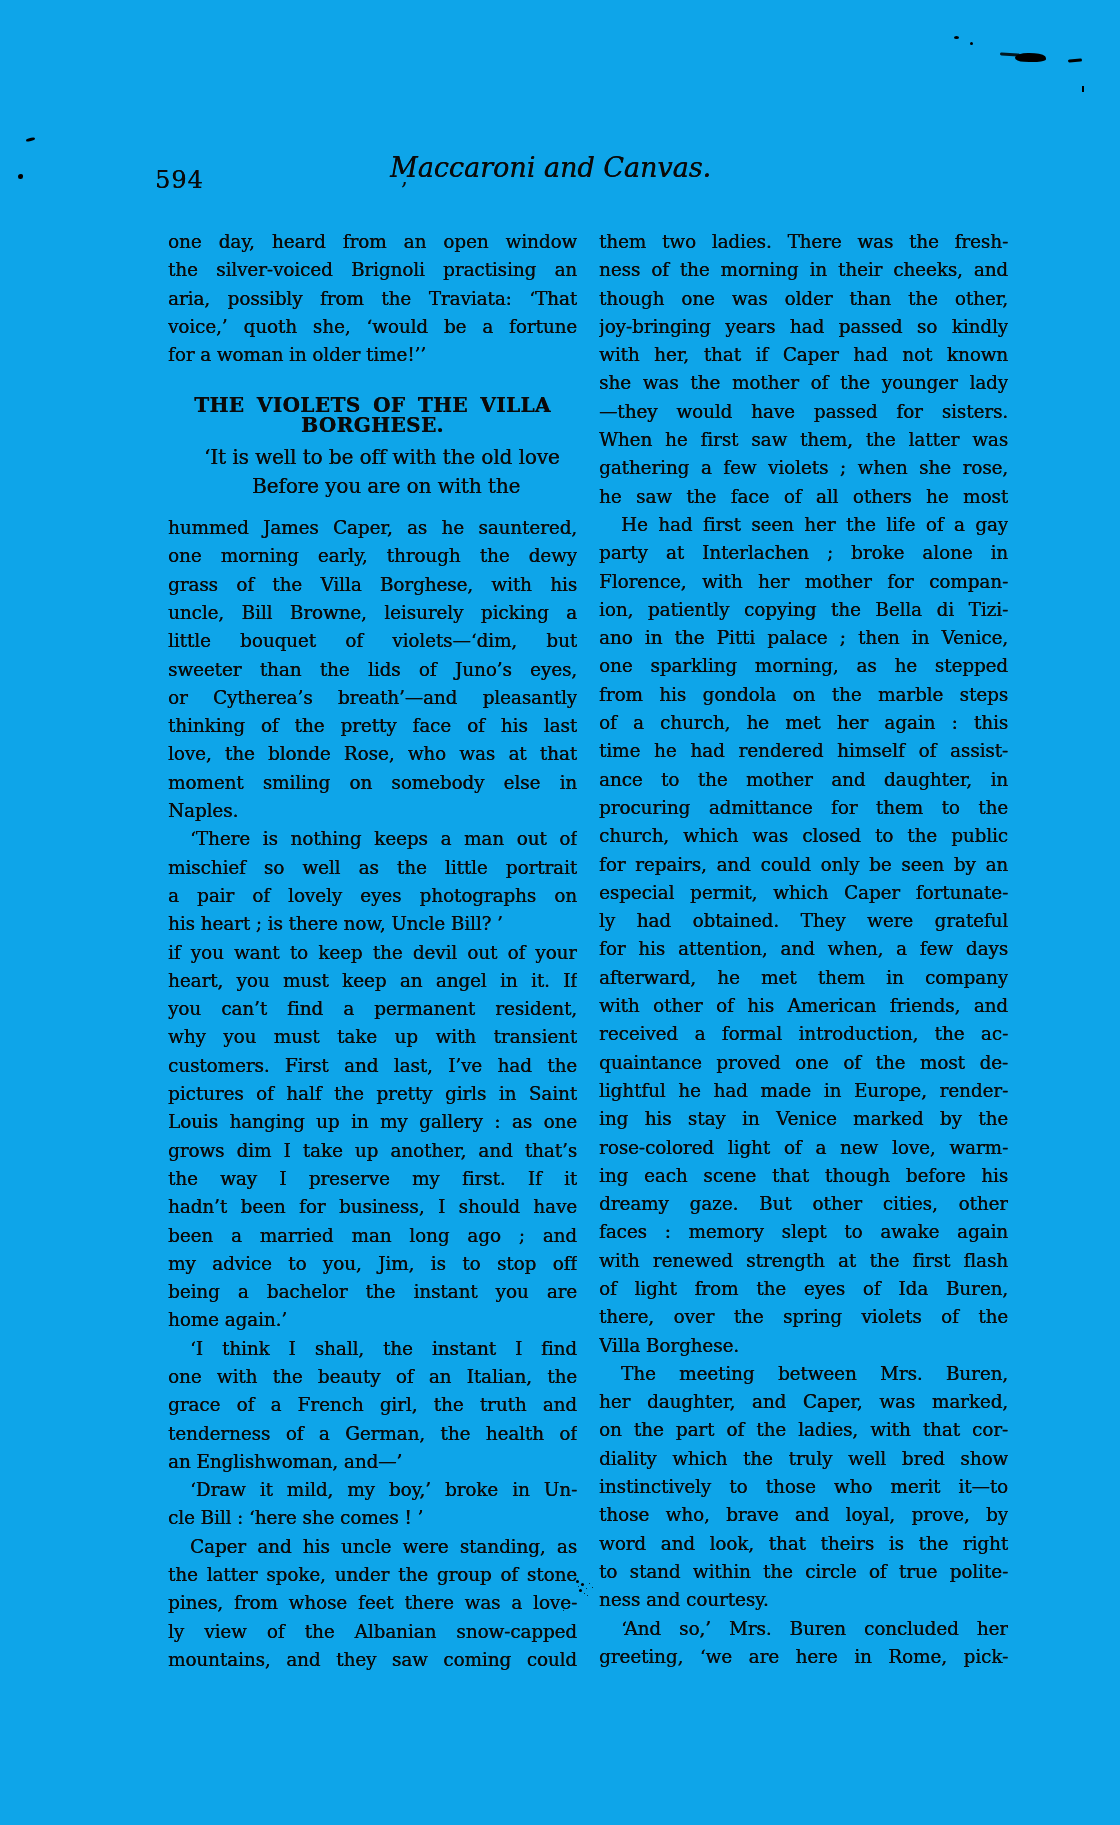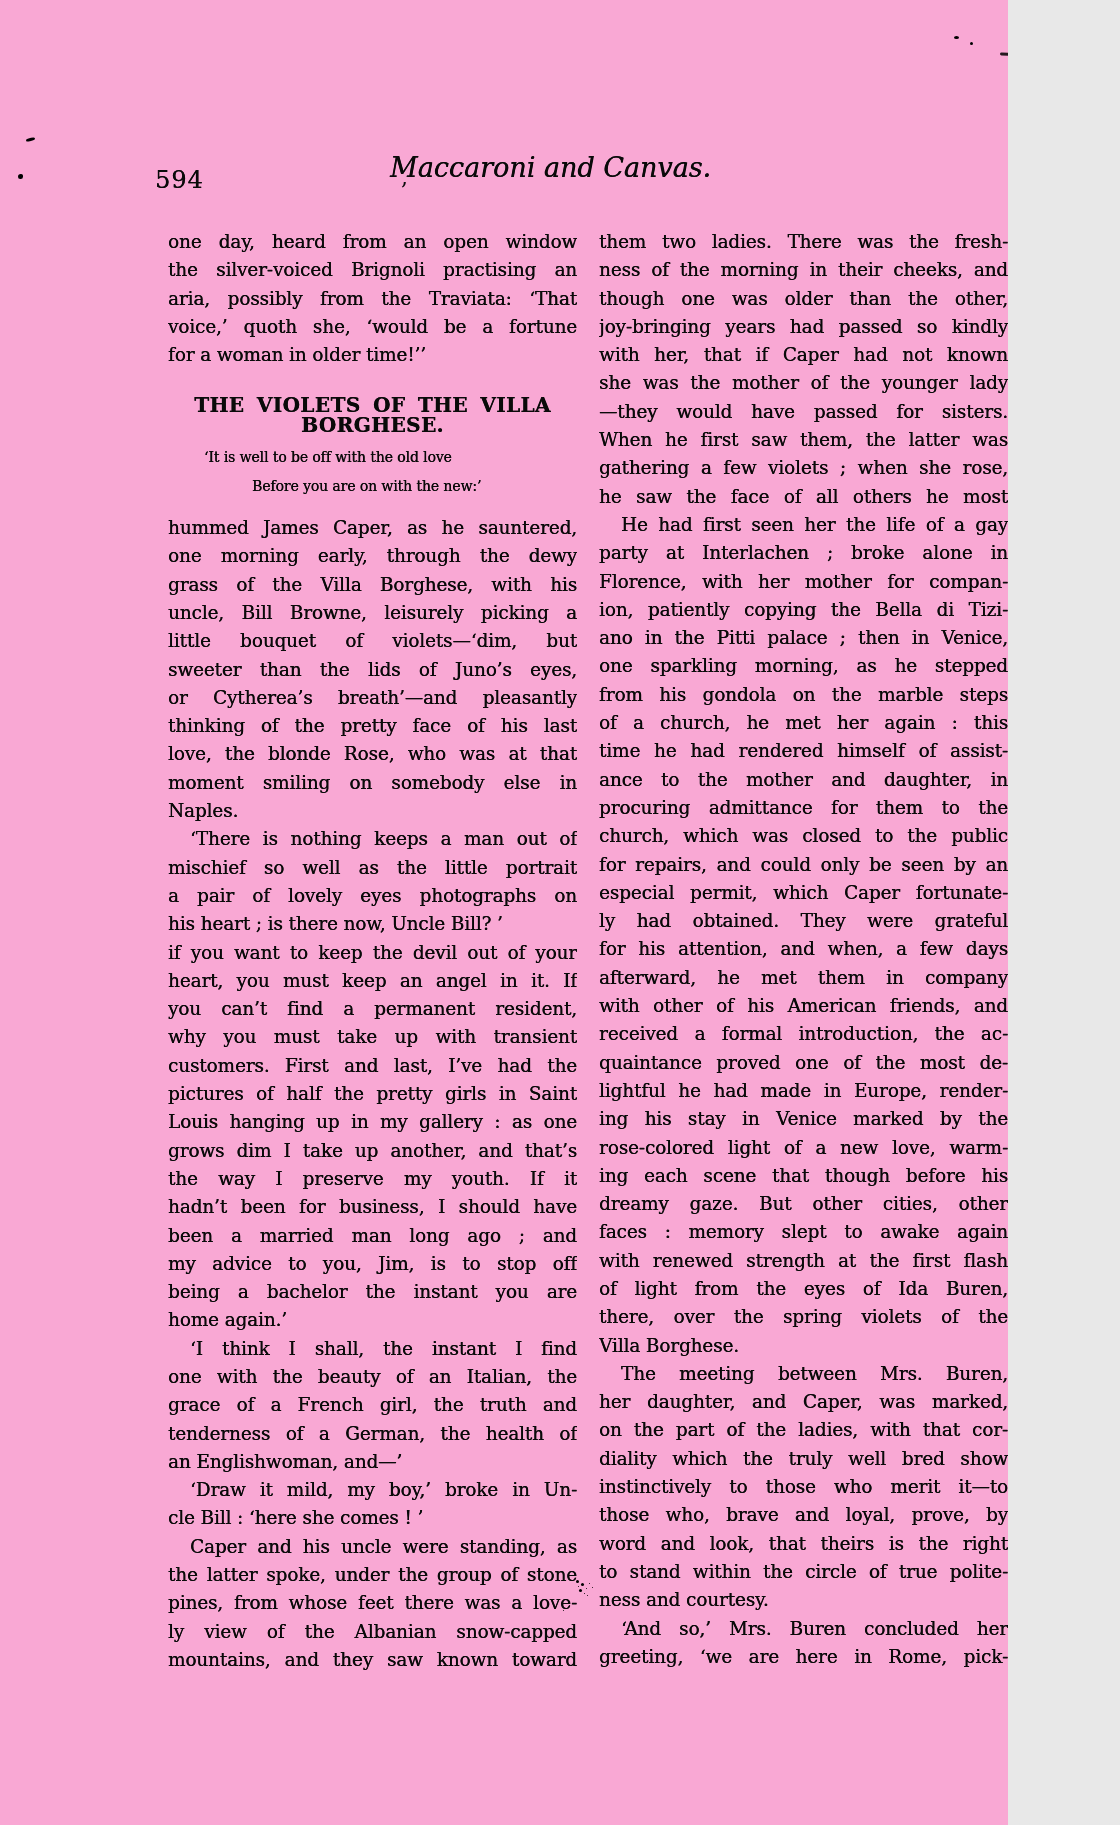"594" .page { background: #f9a8d4 -> #0ea5e9; width: 1008px -> 1120px }
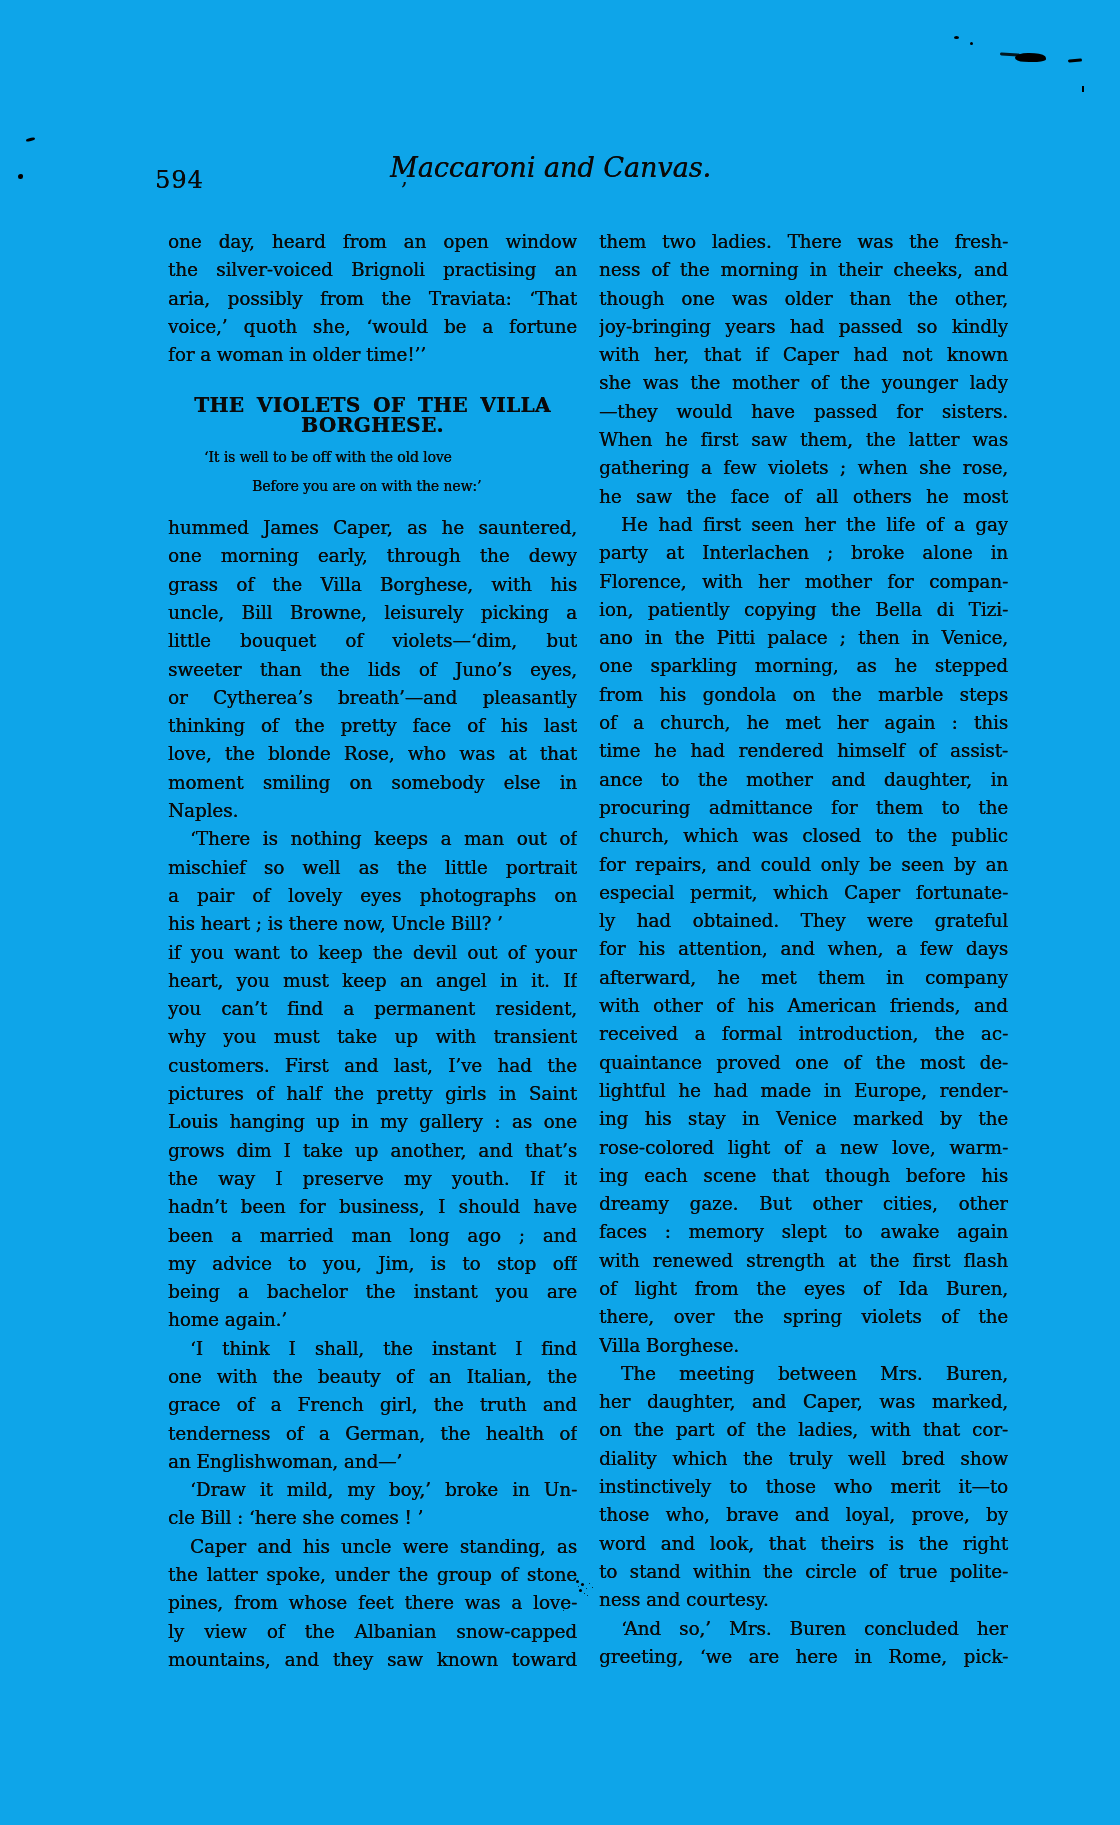"‘It is well to be" .blk-epigraph .ln { font-size: 14px -> 20px }
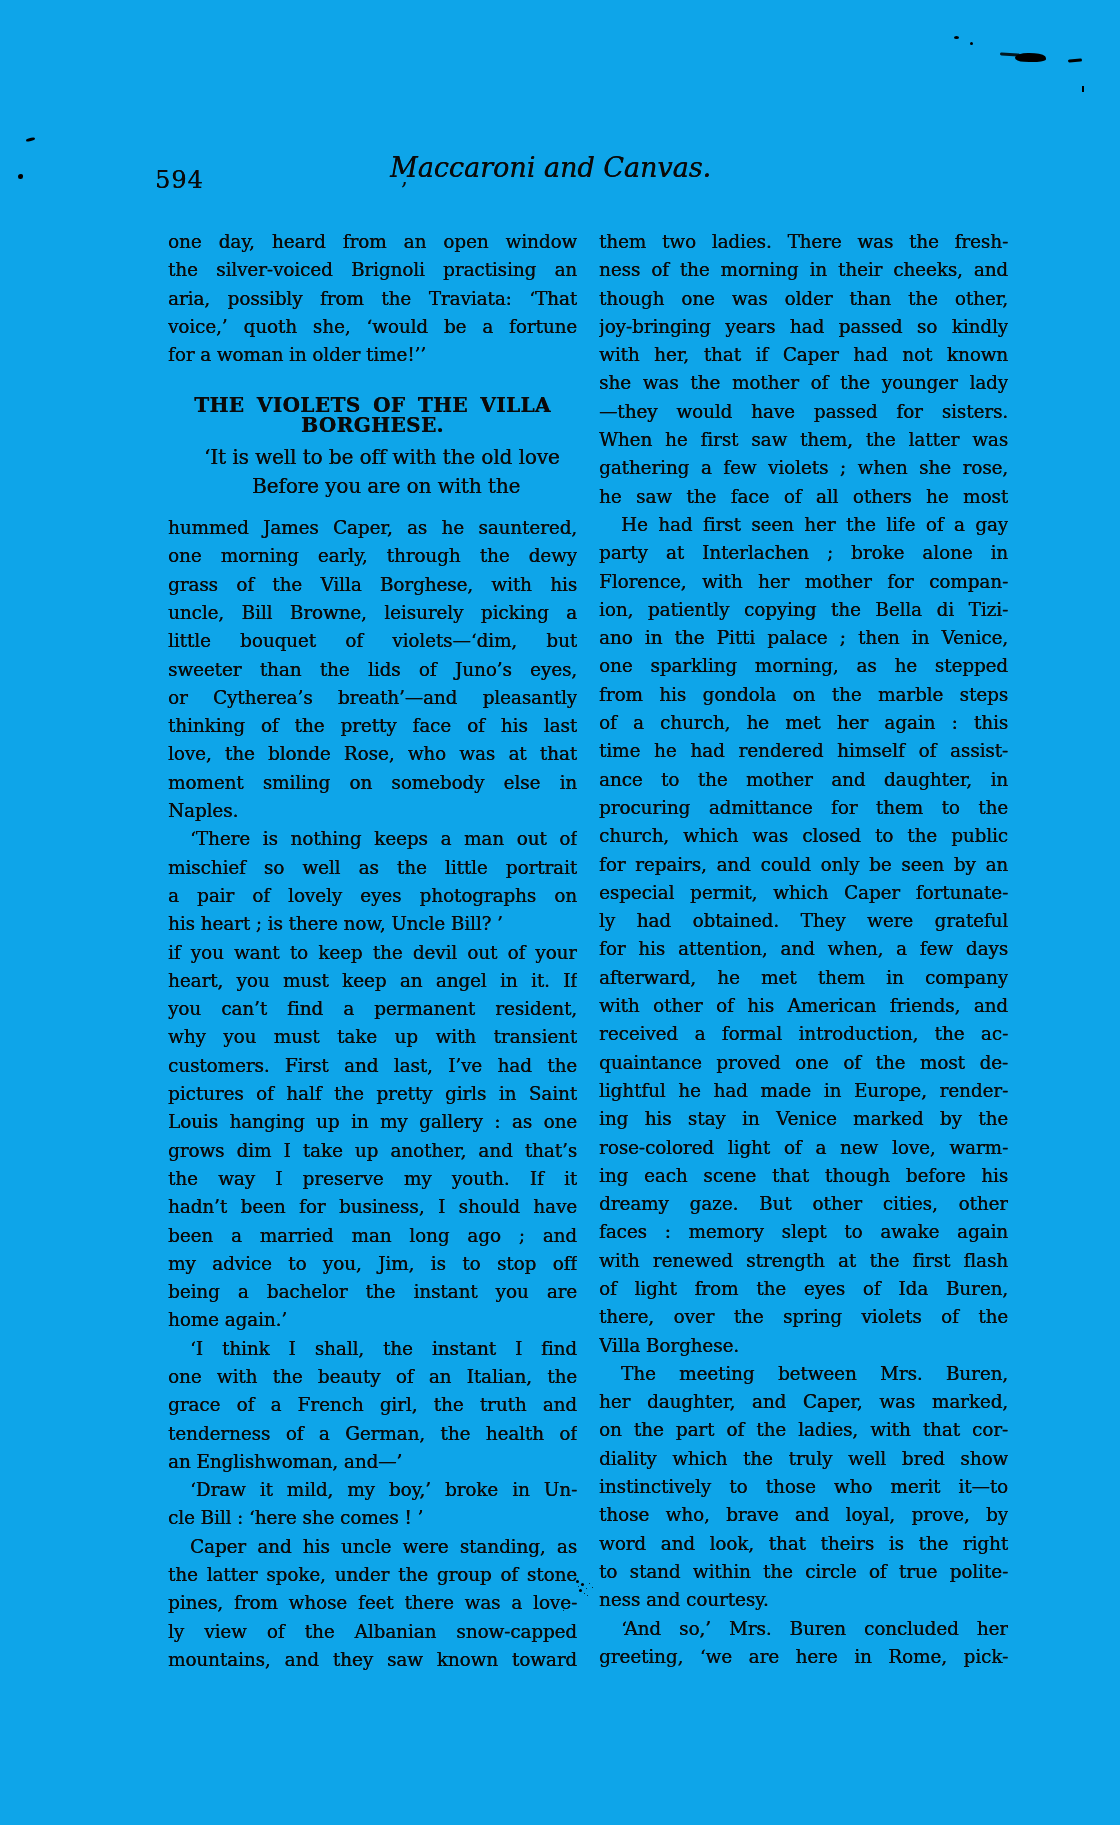"the way I preserve my" div.ln { text: youth -> first }
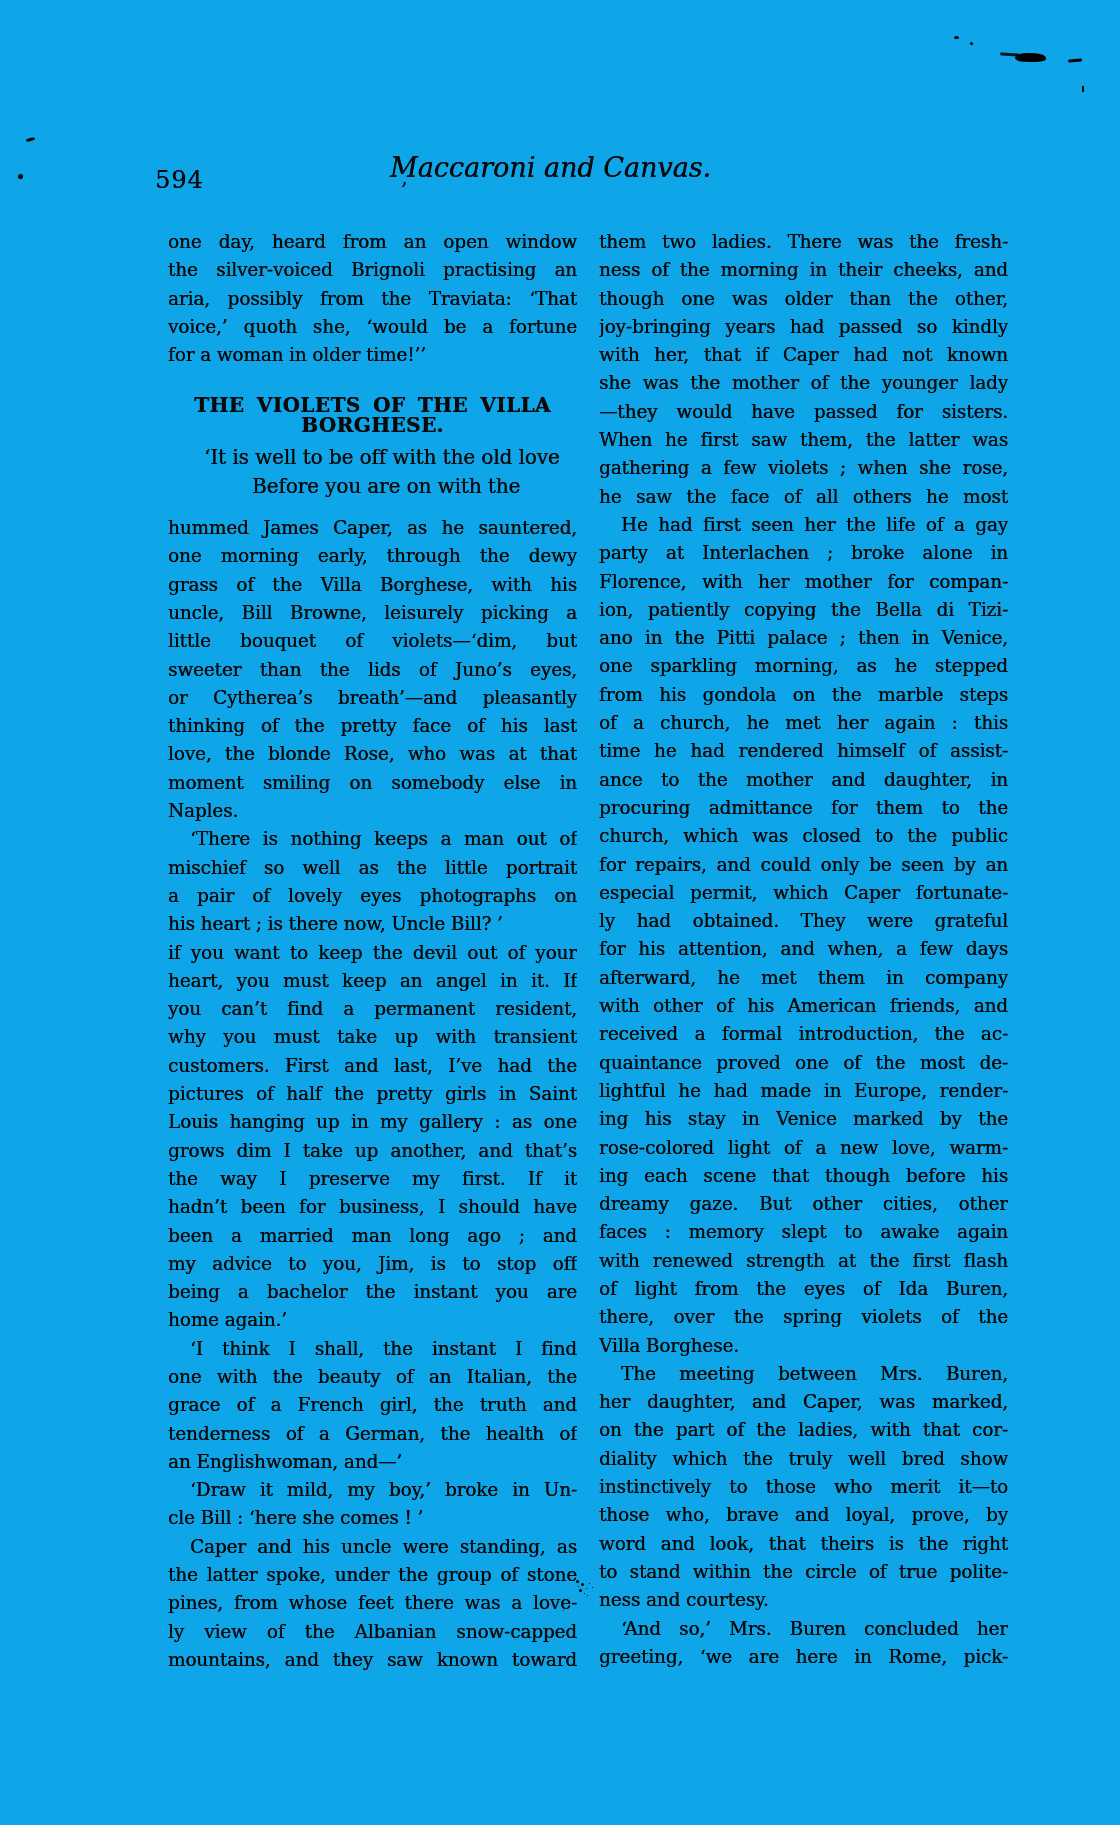"mountains, and they saw known" div.ln { text: known toward -> coming could }
